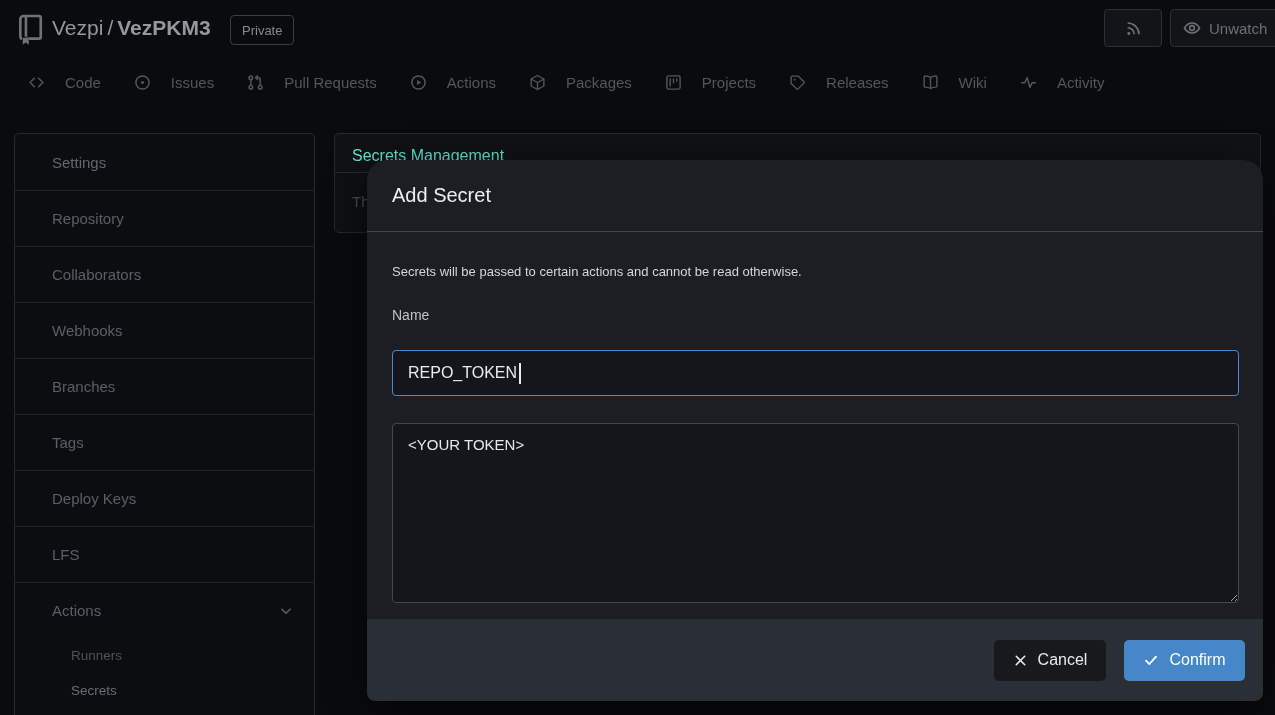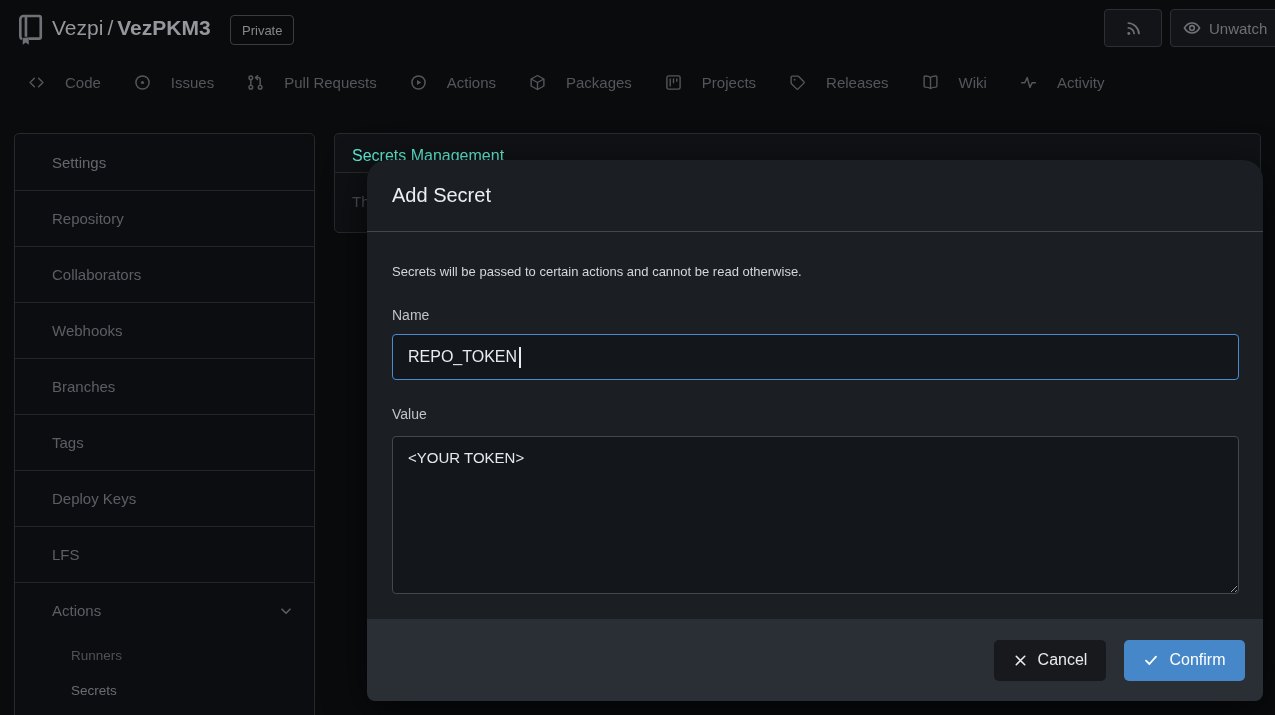"REPO_TOKEN" .name-input { margin-top: 10px -> 26px }
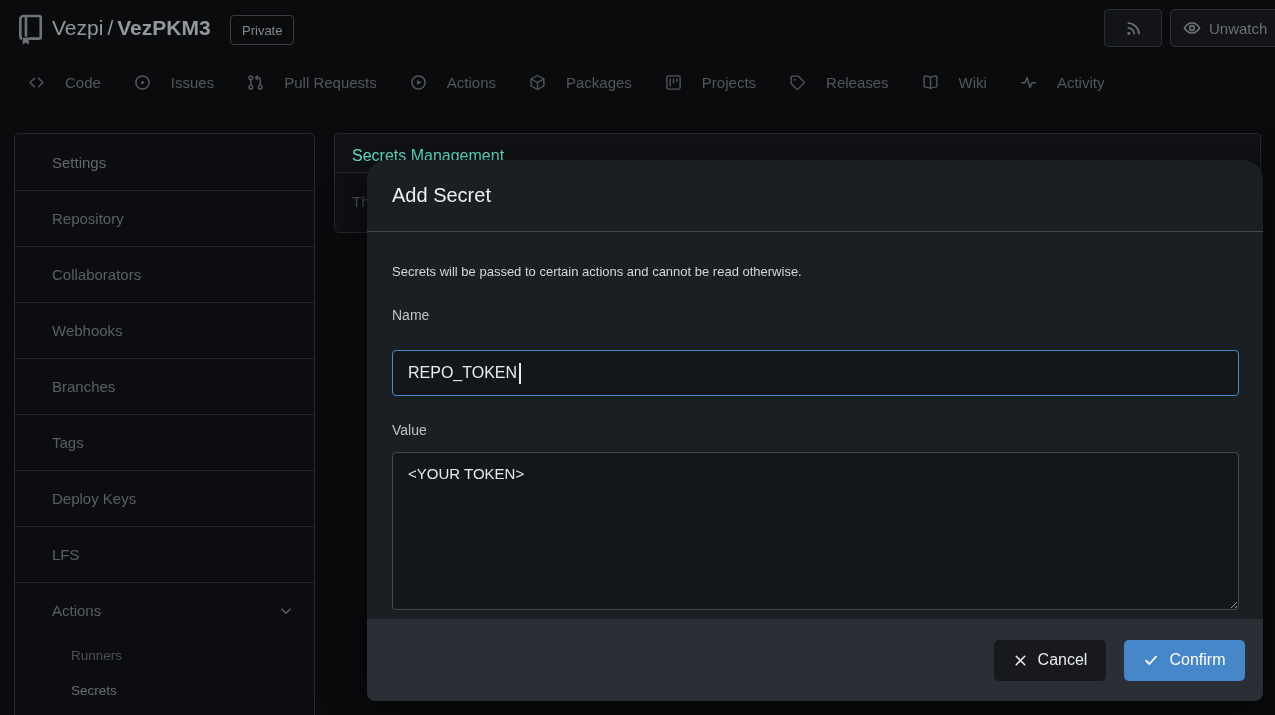"Value" div.field-label { html: <div>Value</div> -> none }
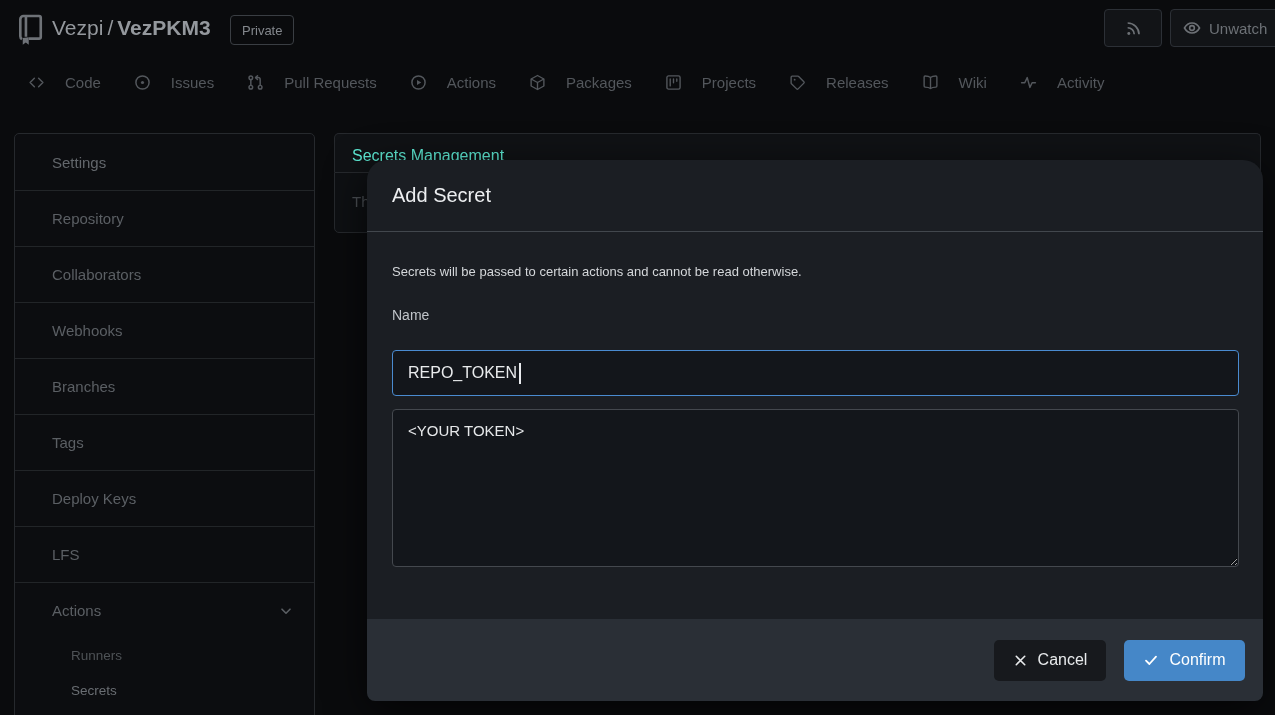"<YOUR TOKEN>" .value-textarea { height: 158px -> 180px; margin-top: 13px -> 27px }
